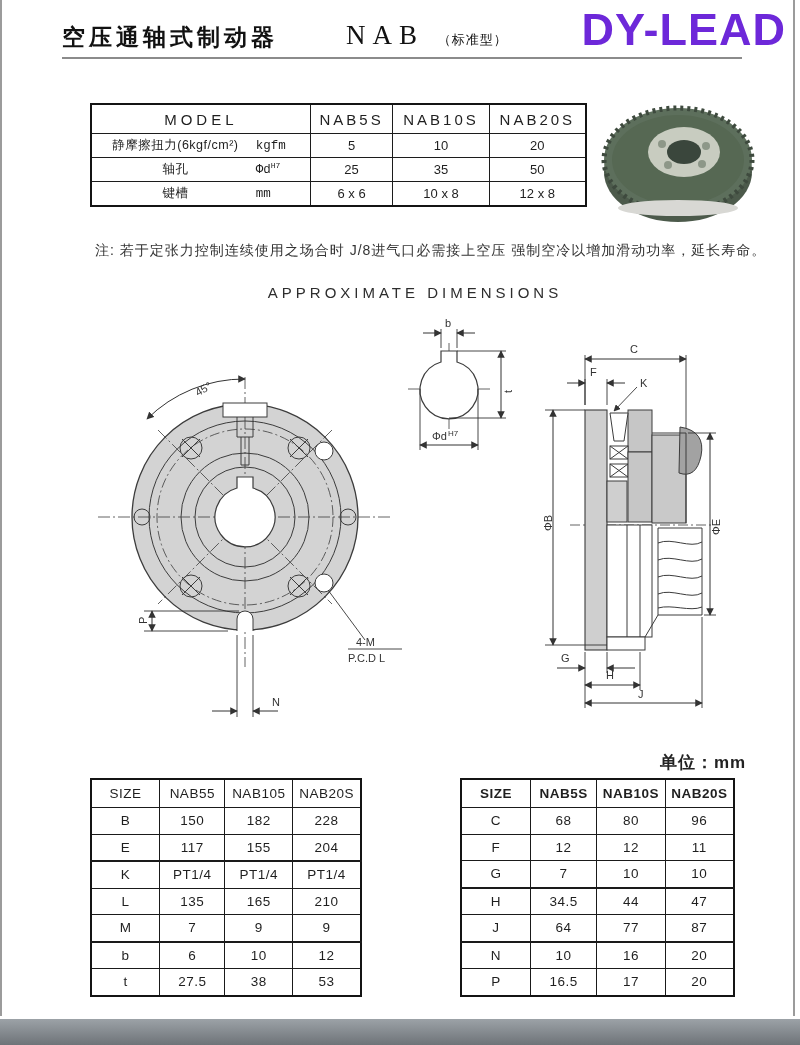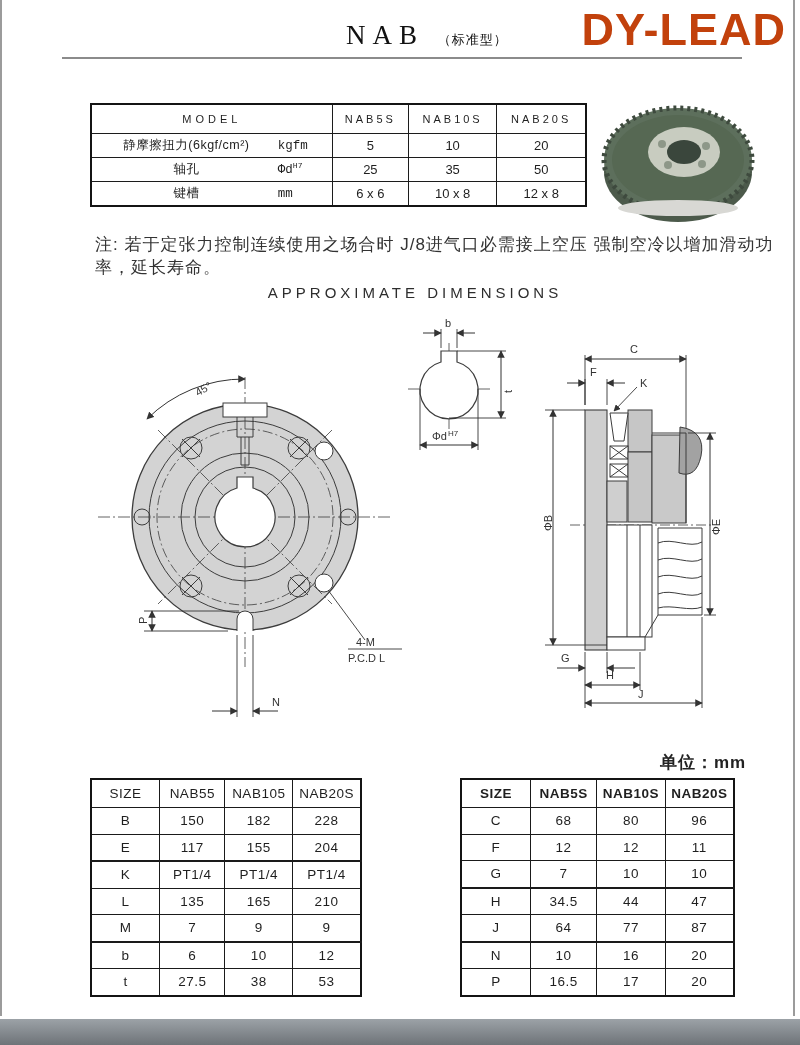"空压通轴式制动器" div.title-cn { html: none -> <div>空压通轴式制动器</div> }
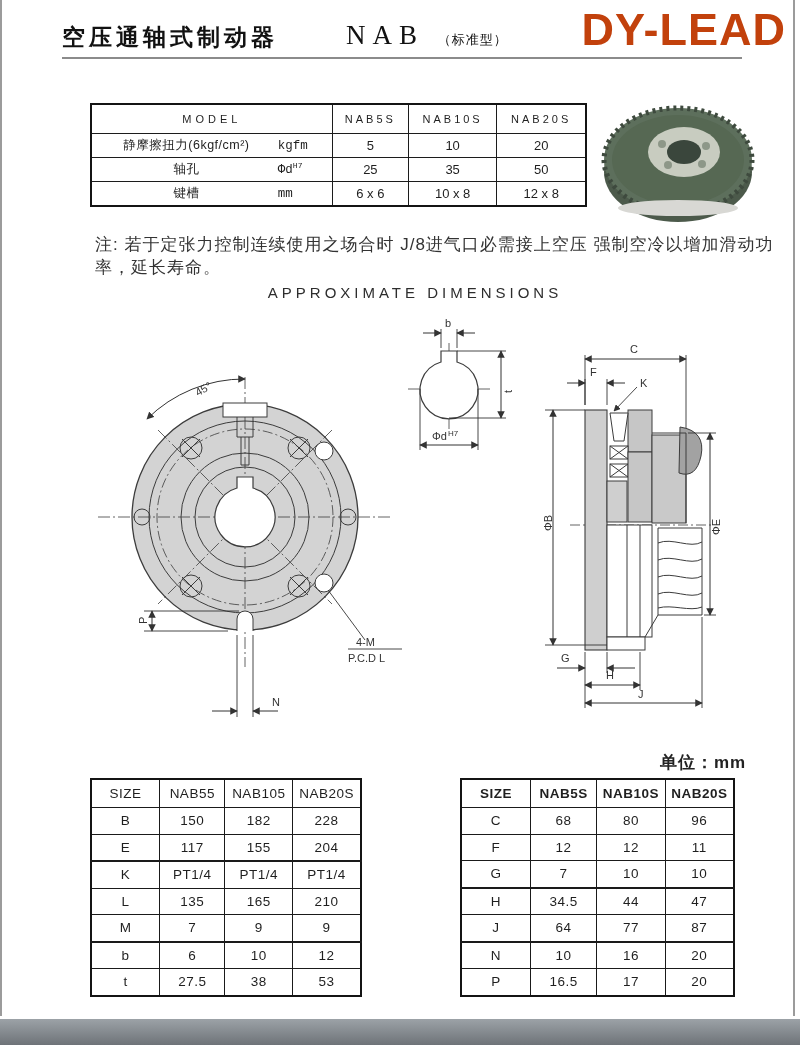"DY-LEAD" .brand { color: #c2410c -> #6d28d9 }
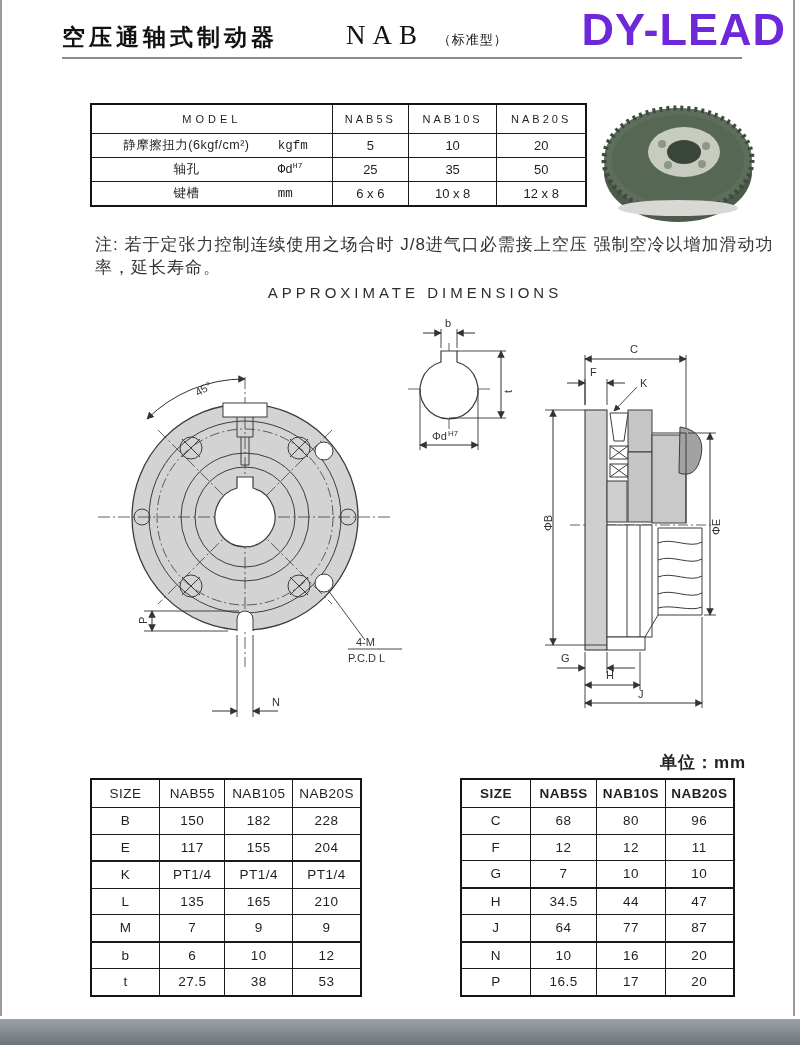"MODEL" .spec .mh { font-size: 11px -> 15px }
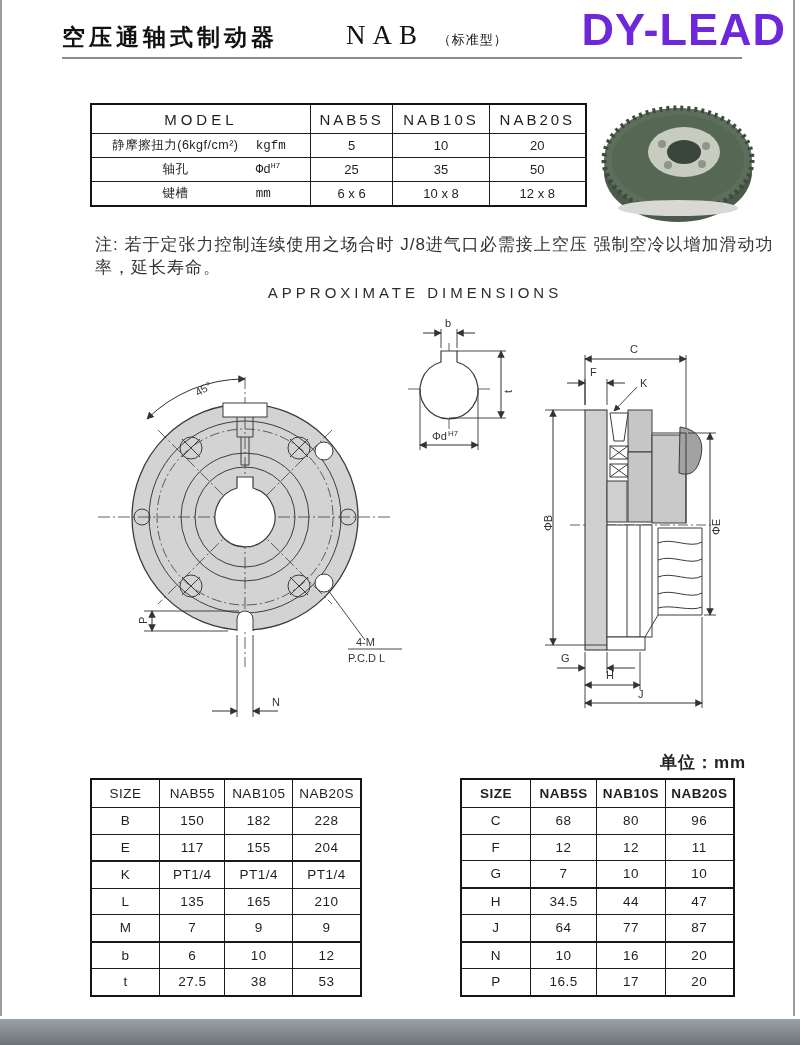"注: 若于定张力控制连续使用之场合时 J/8进气口必需接上空压" .footnote { font-size: 17px -> 14px; top: 233px -> 242px }
